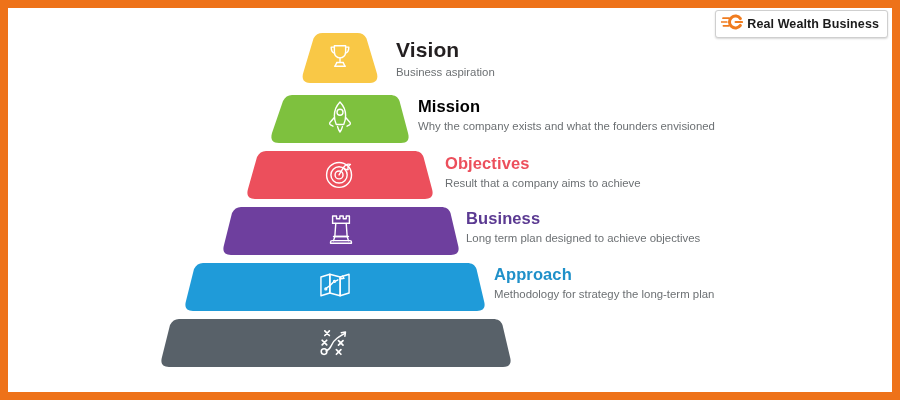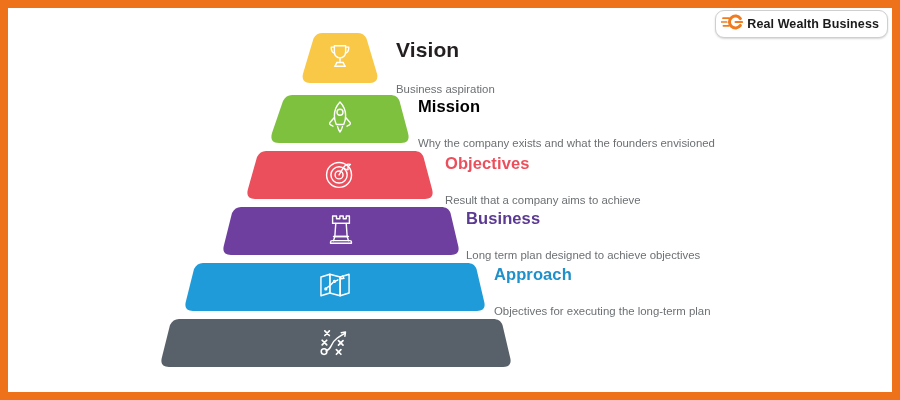"Real Wealth Business" #logo-badge { border-radius: 9px -> 3px }
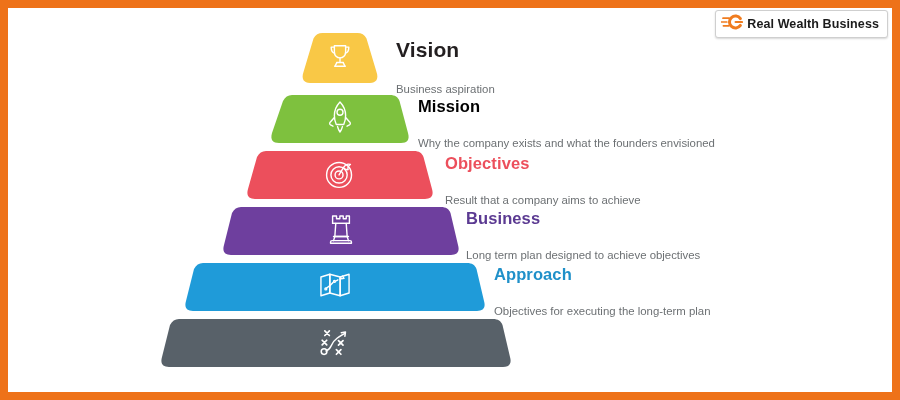"Business aspiration" .label .desc { margin-top: 20px -> 3px }
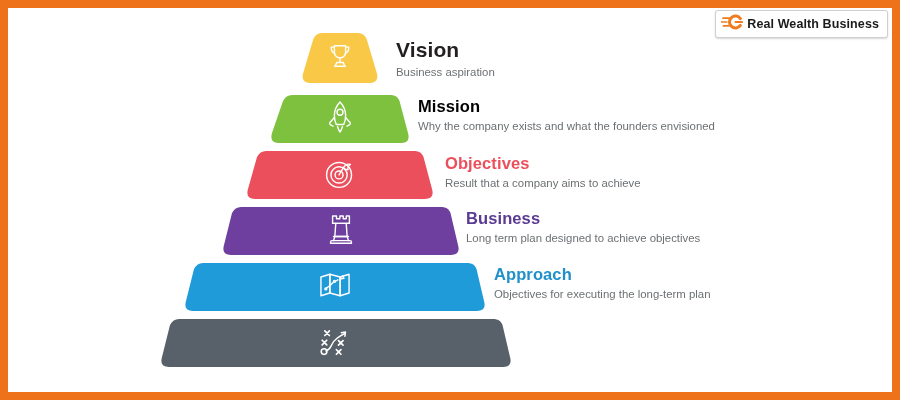"Objectives for executing the long-term" div.desc { text: Objectives for executing -> Methodology for strategy }
